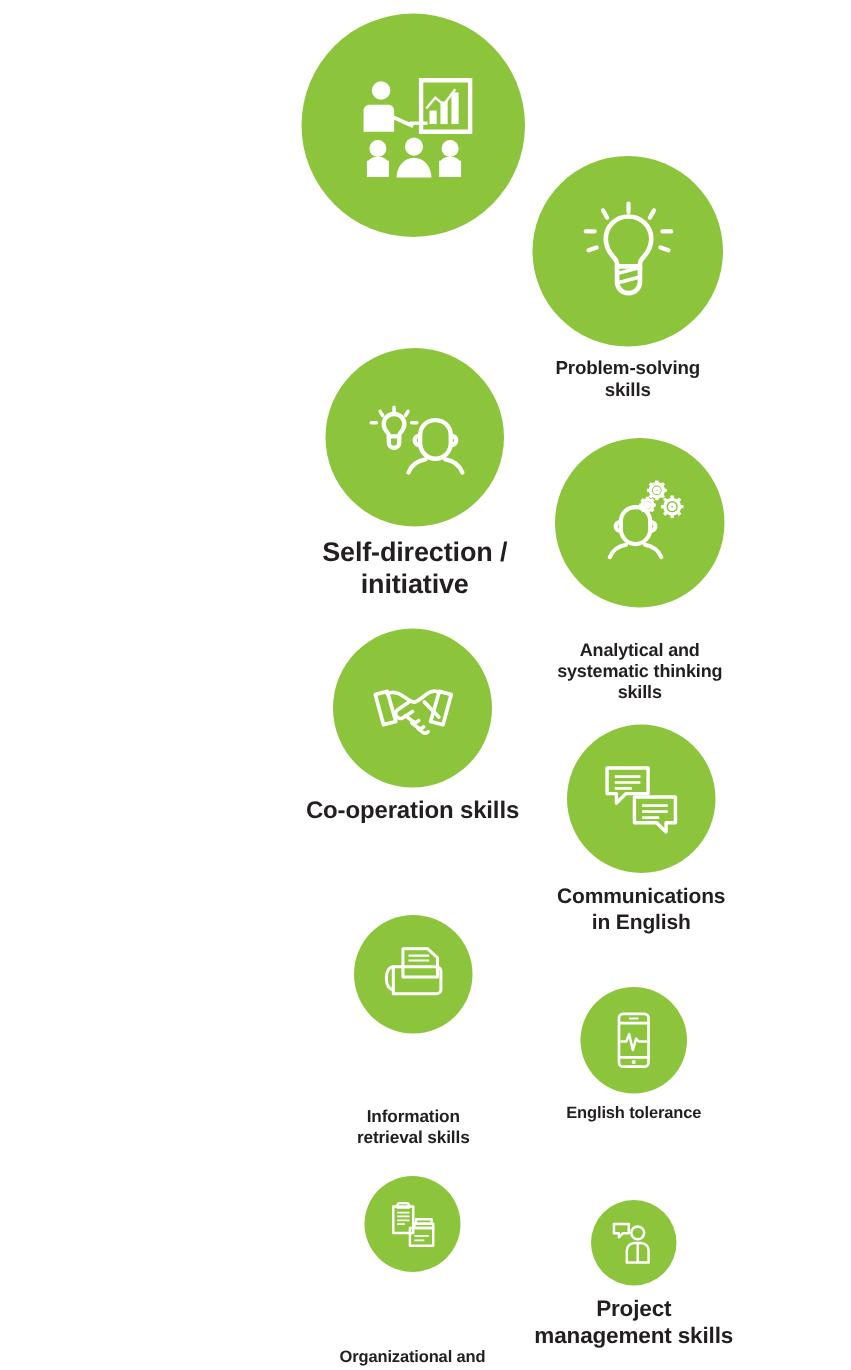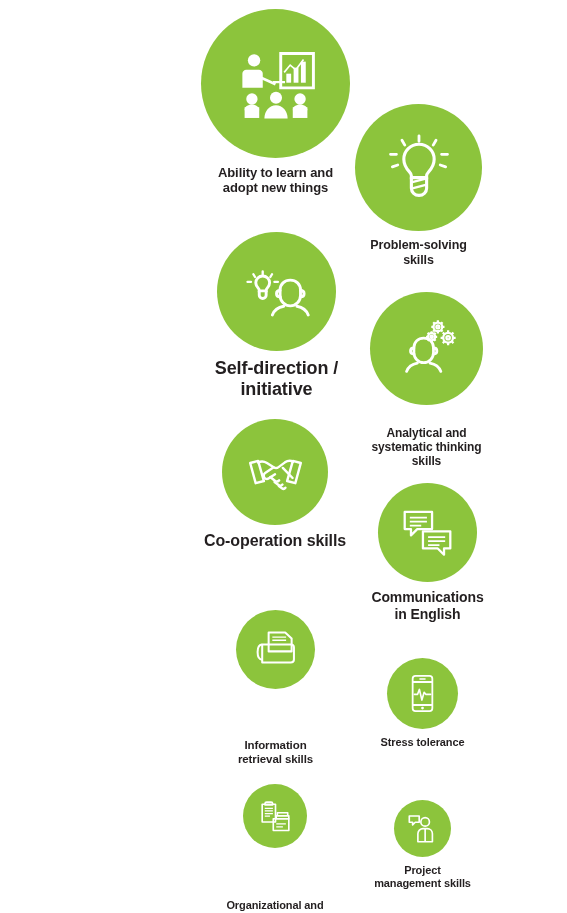"Ability to learn and" div.skill-label { html: <div>Ability to learn and adopt new things</div> -> none }
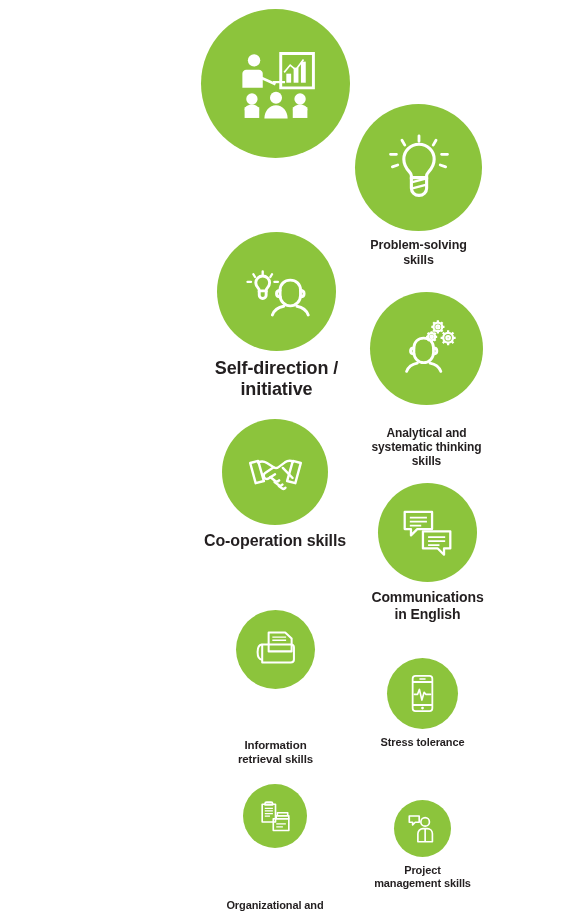"Stress tolerance" div.skill-label { text: Stress -> English }
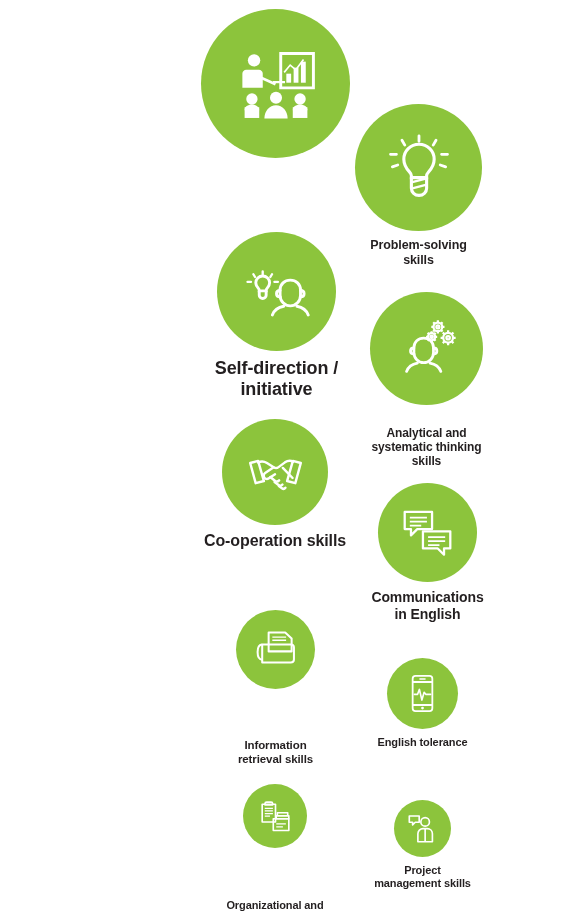"Project" div.skill-label { font-size: 11px -> 15px }
